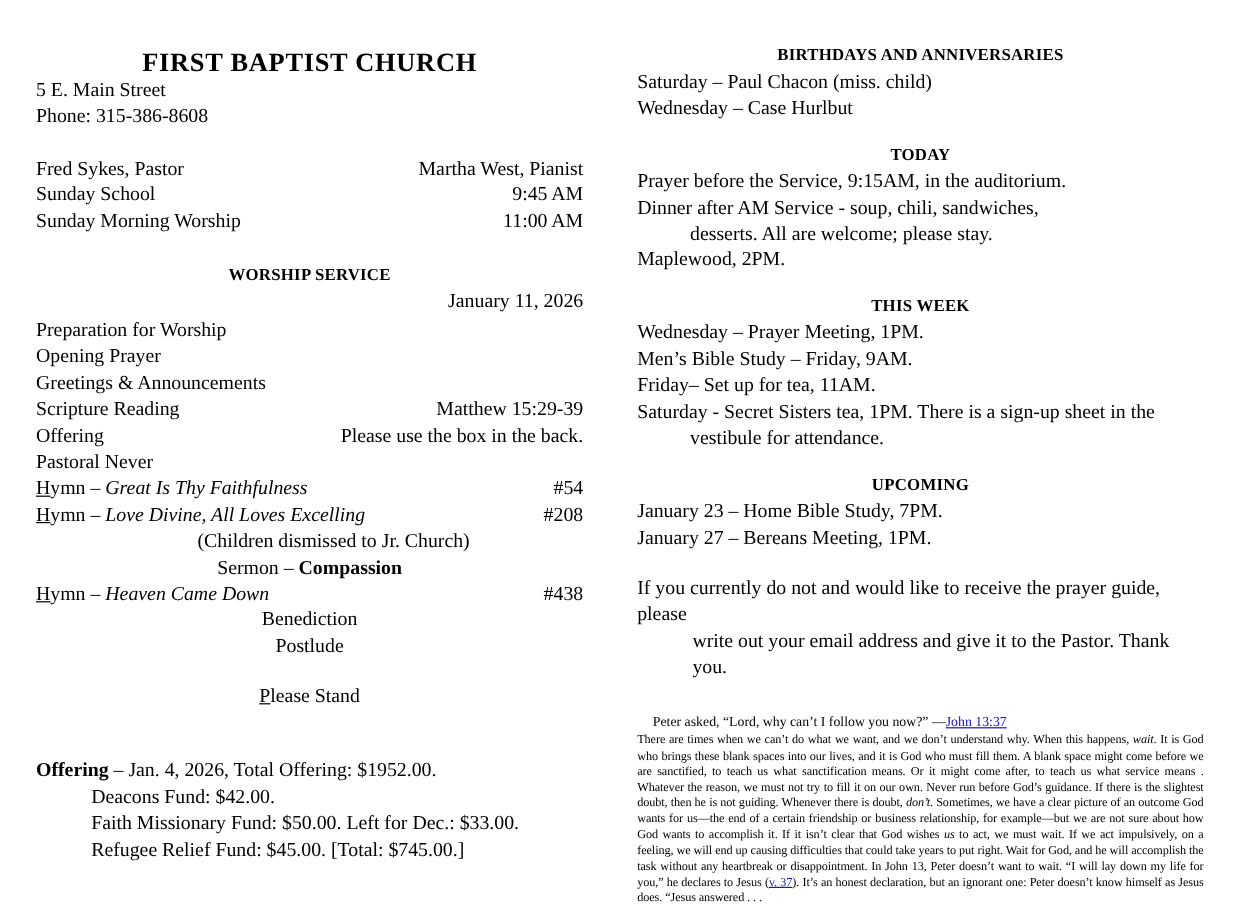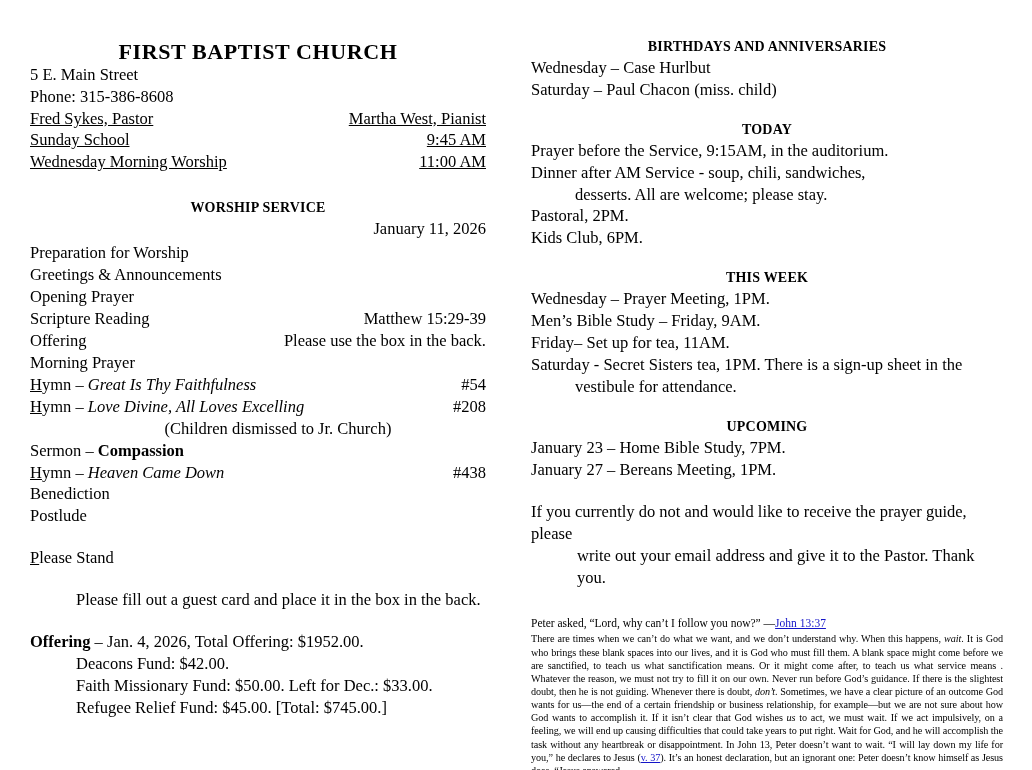"Wednesday – Case Hurlbut" div.r-line { order: before "Saturday – Paul Chacon (miss." -> after "Saturday – Paul Chacon (miss." }
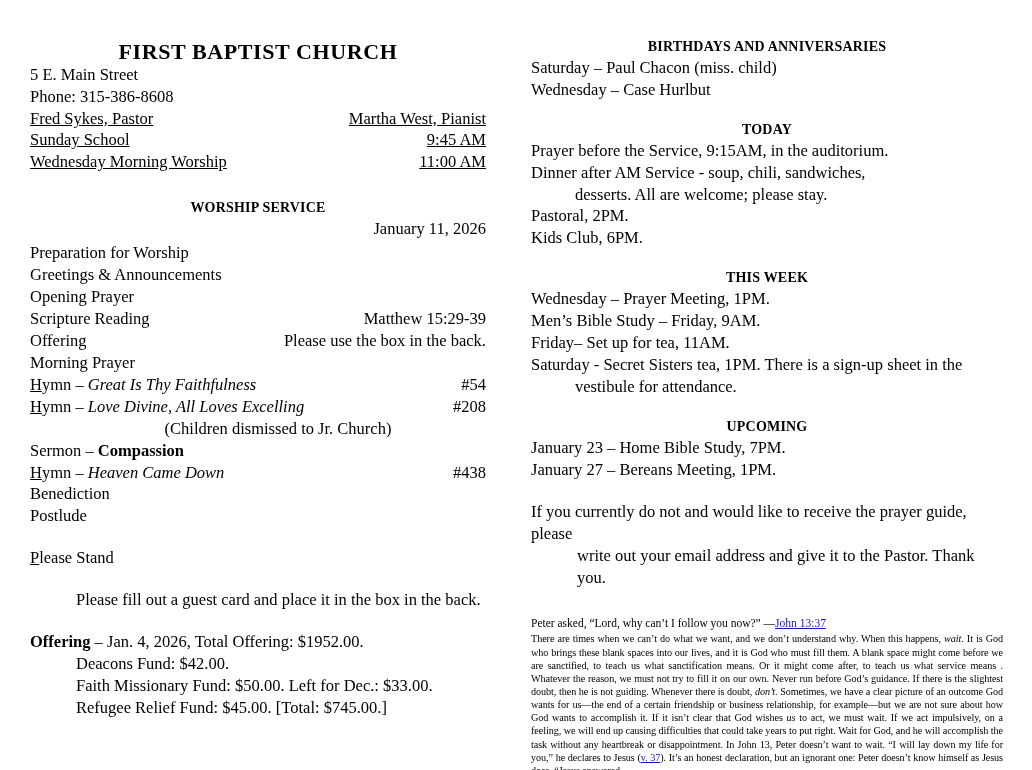"Fred Sykes, Pastor" .staff-block { margin-top: none -> 22px; text-decoration: underline -> none }
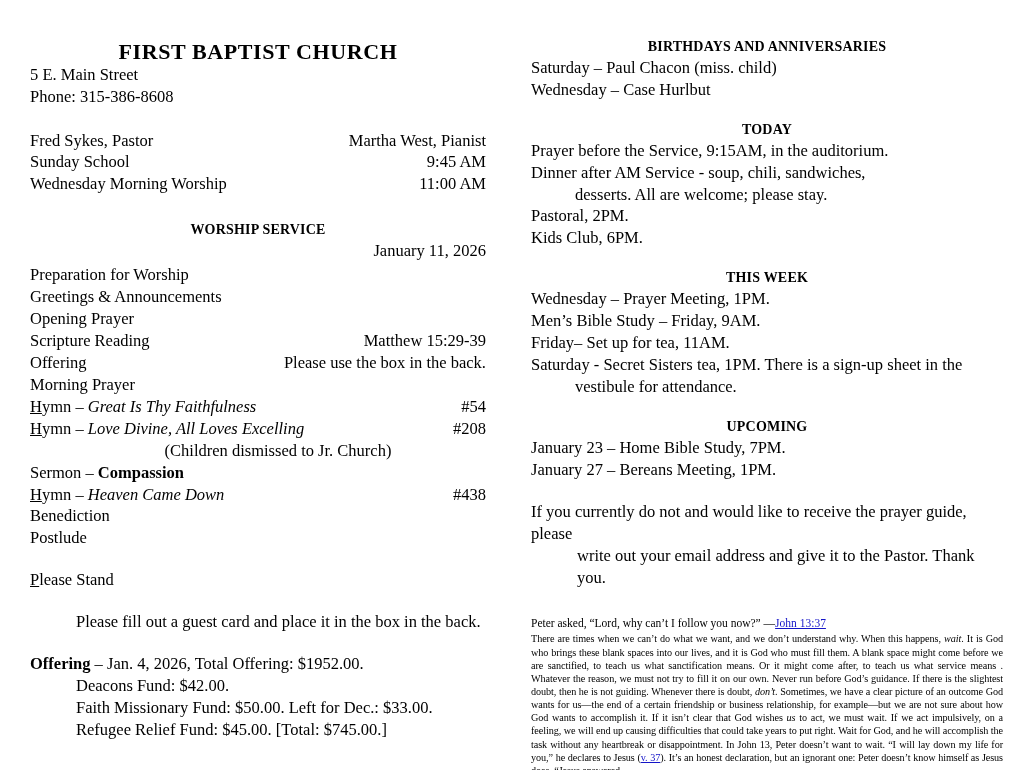"Wednesday Morning Worship" span { text: Wednesday -> Sunday }
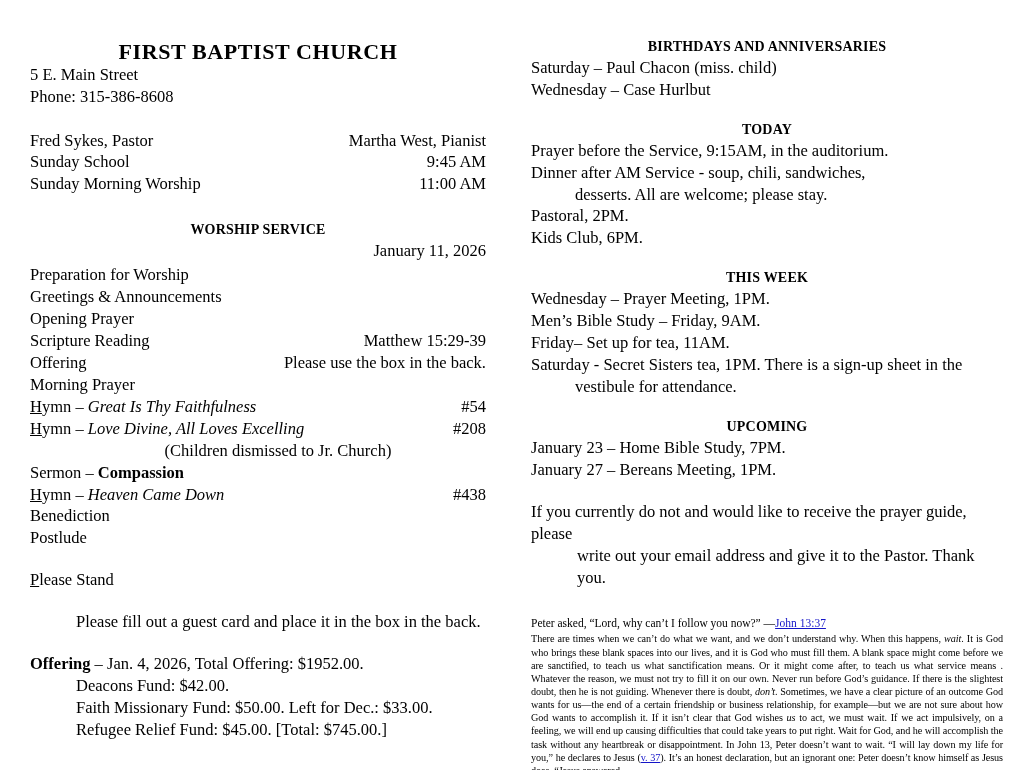"Pastoral, 2PM." div.r-line { text: Pastoral -> Maplewood }
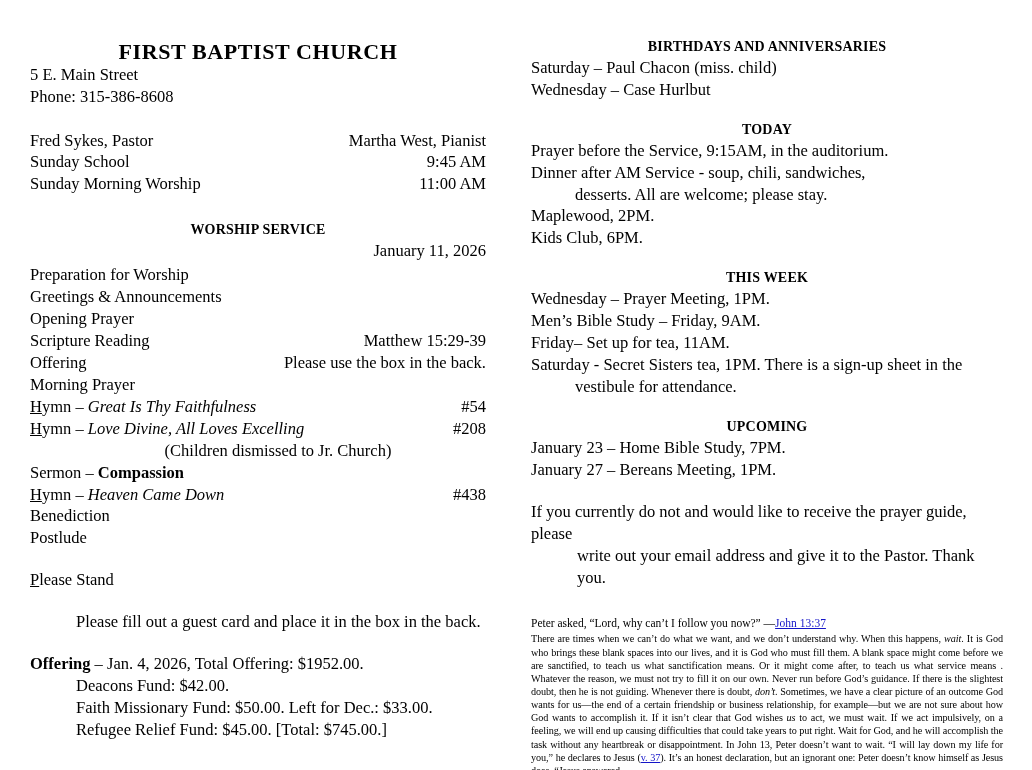"Kids Club, 6PM." div.r-line { html: <div>Kids Club, 6PM.</div> -> none }
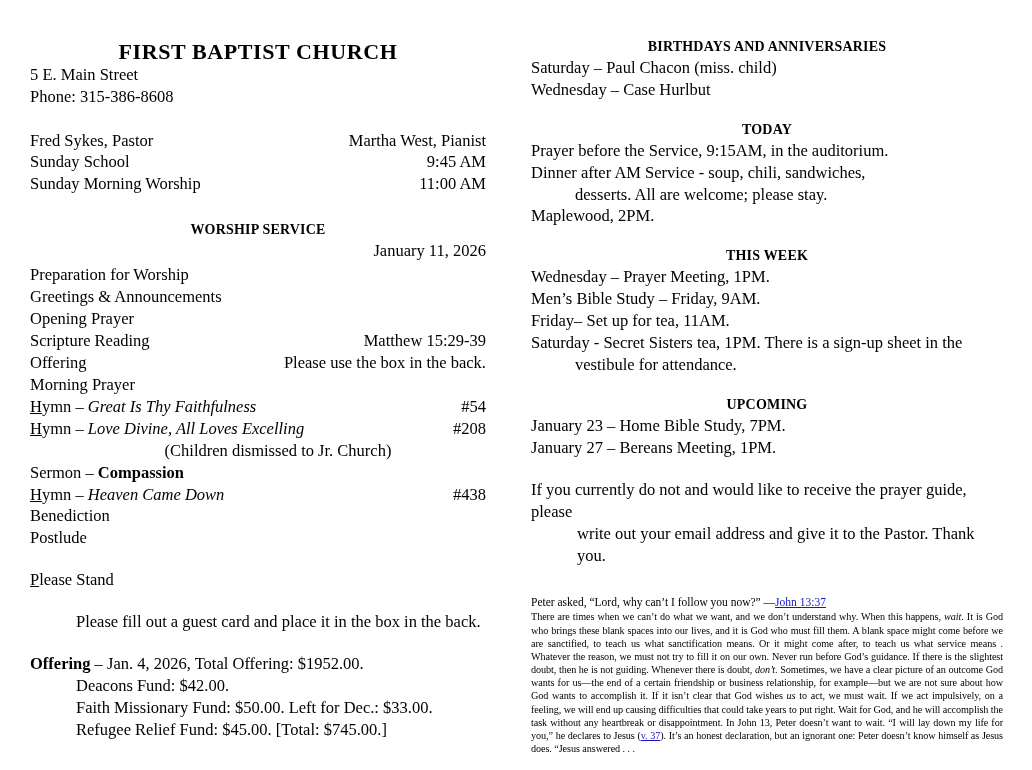"Greetings & Announcements" div.order-row { order: before "Opening Prayer" -> after "Opening Prayer" }
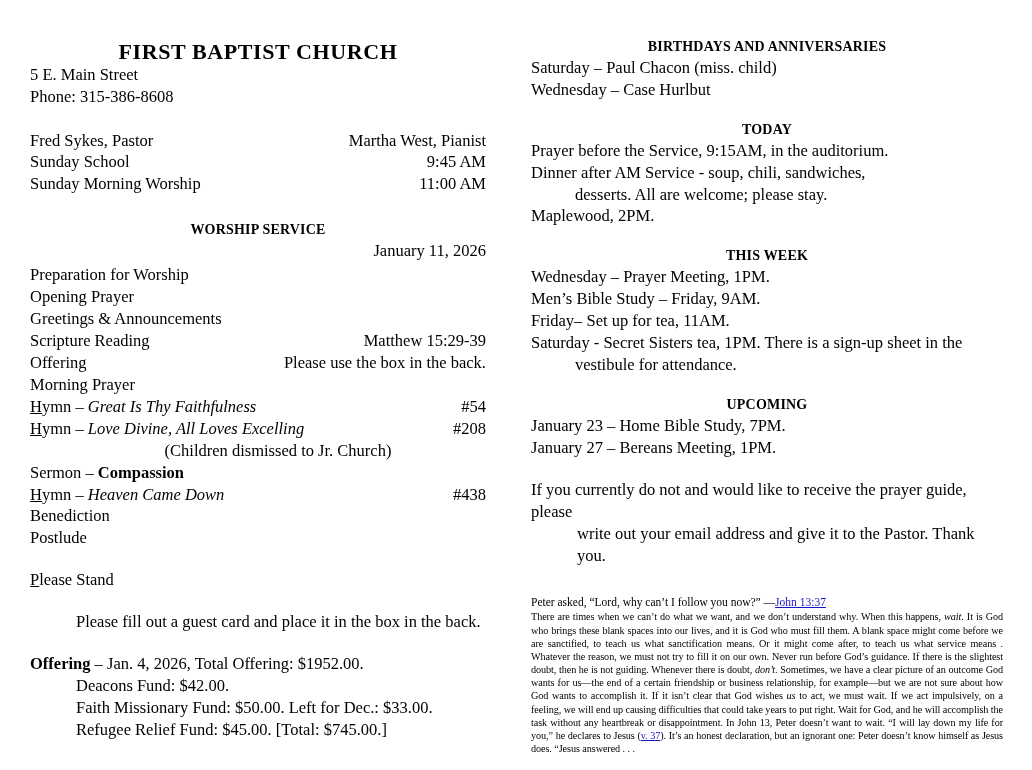"Morning Prayer" span.label { text: Morning Prayer -> Pastoral Never }
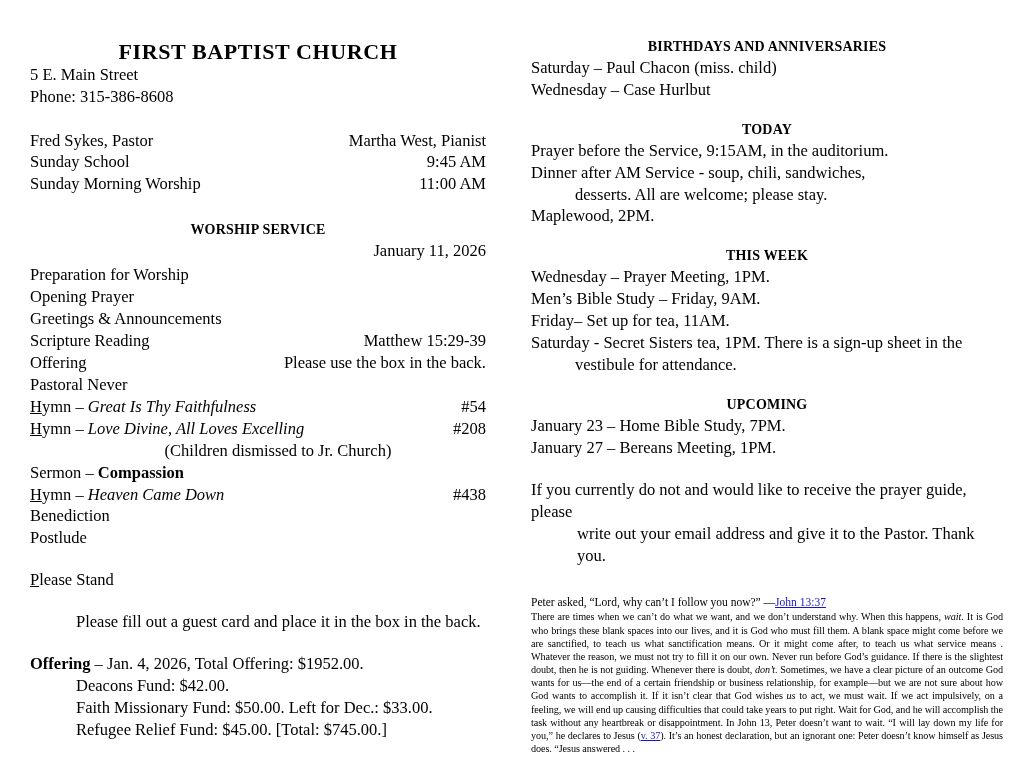"Sermon – Compassion" .plain-line { text-align: none -> center }
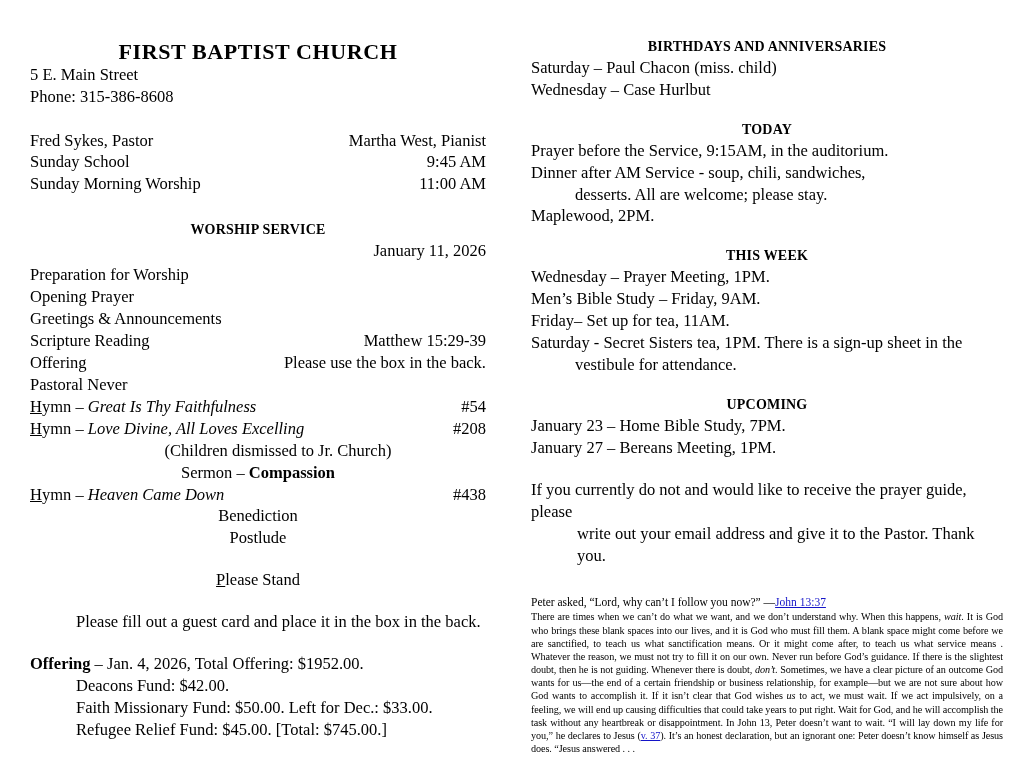"Peter asked, “Lord, why can’t" .devo-quote { margin-left: none -> 13px }
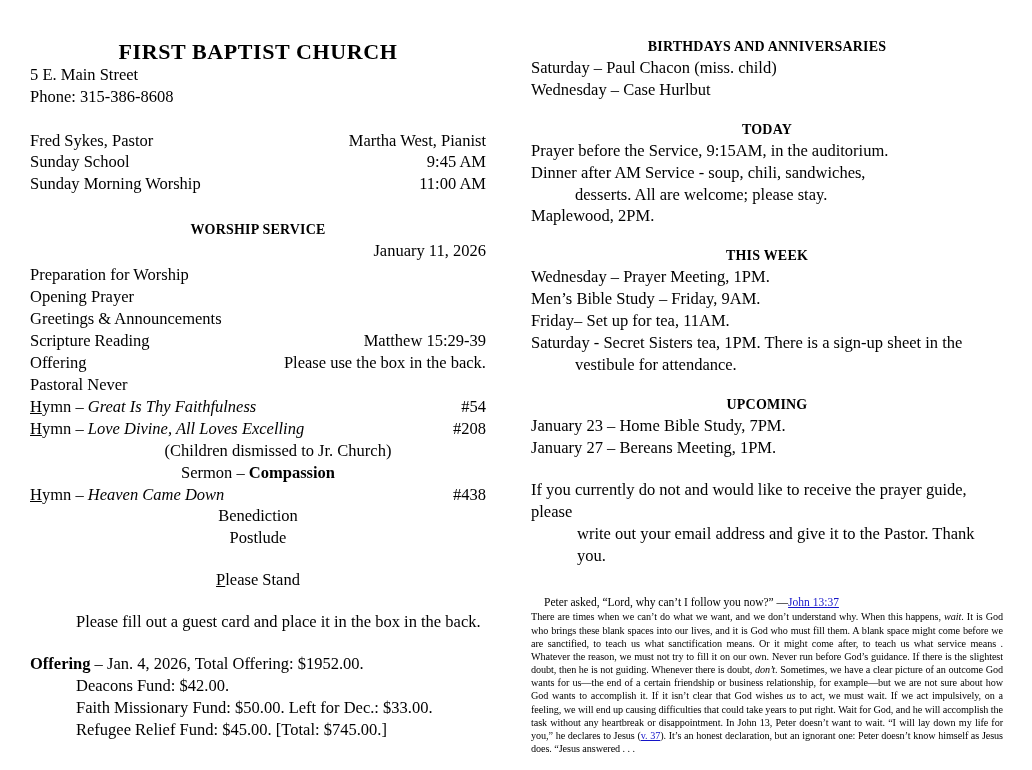"Please fill out a guest" div.hang { html: <div>Please fill out a guest card and place it in the box in the back.</div> -> none }
